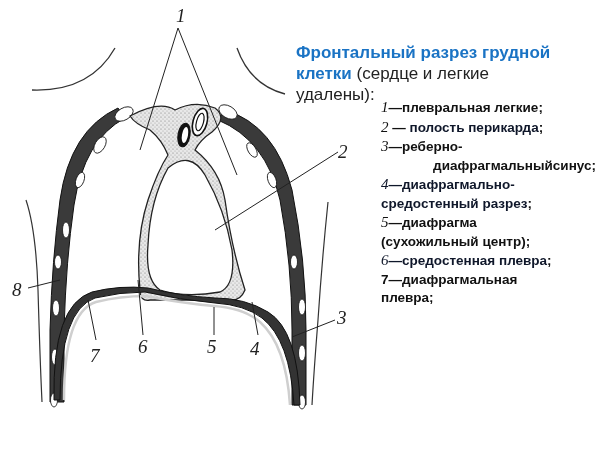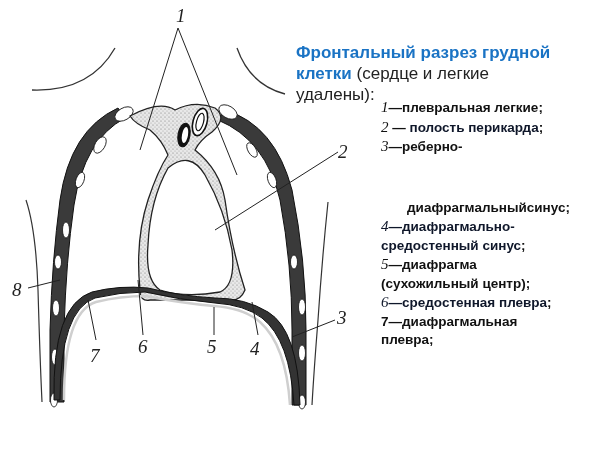"диафрагмальный" #legend .justify { justify-content: center -> flex-end; margin-top: 42px -> none }
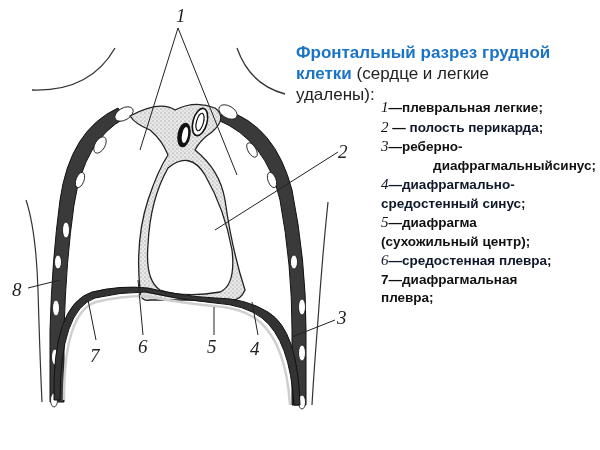"средостенный синус" span.red { text: синус -> разрез }
